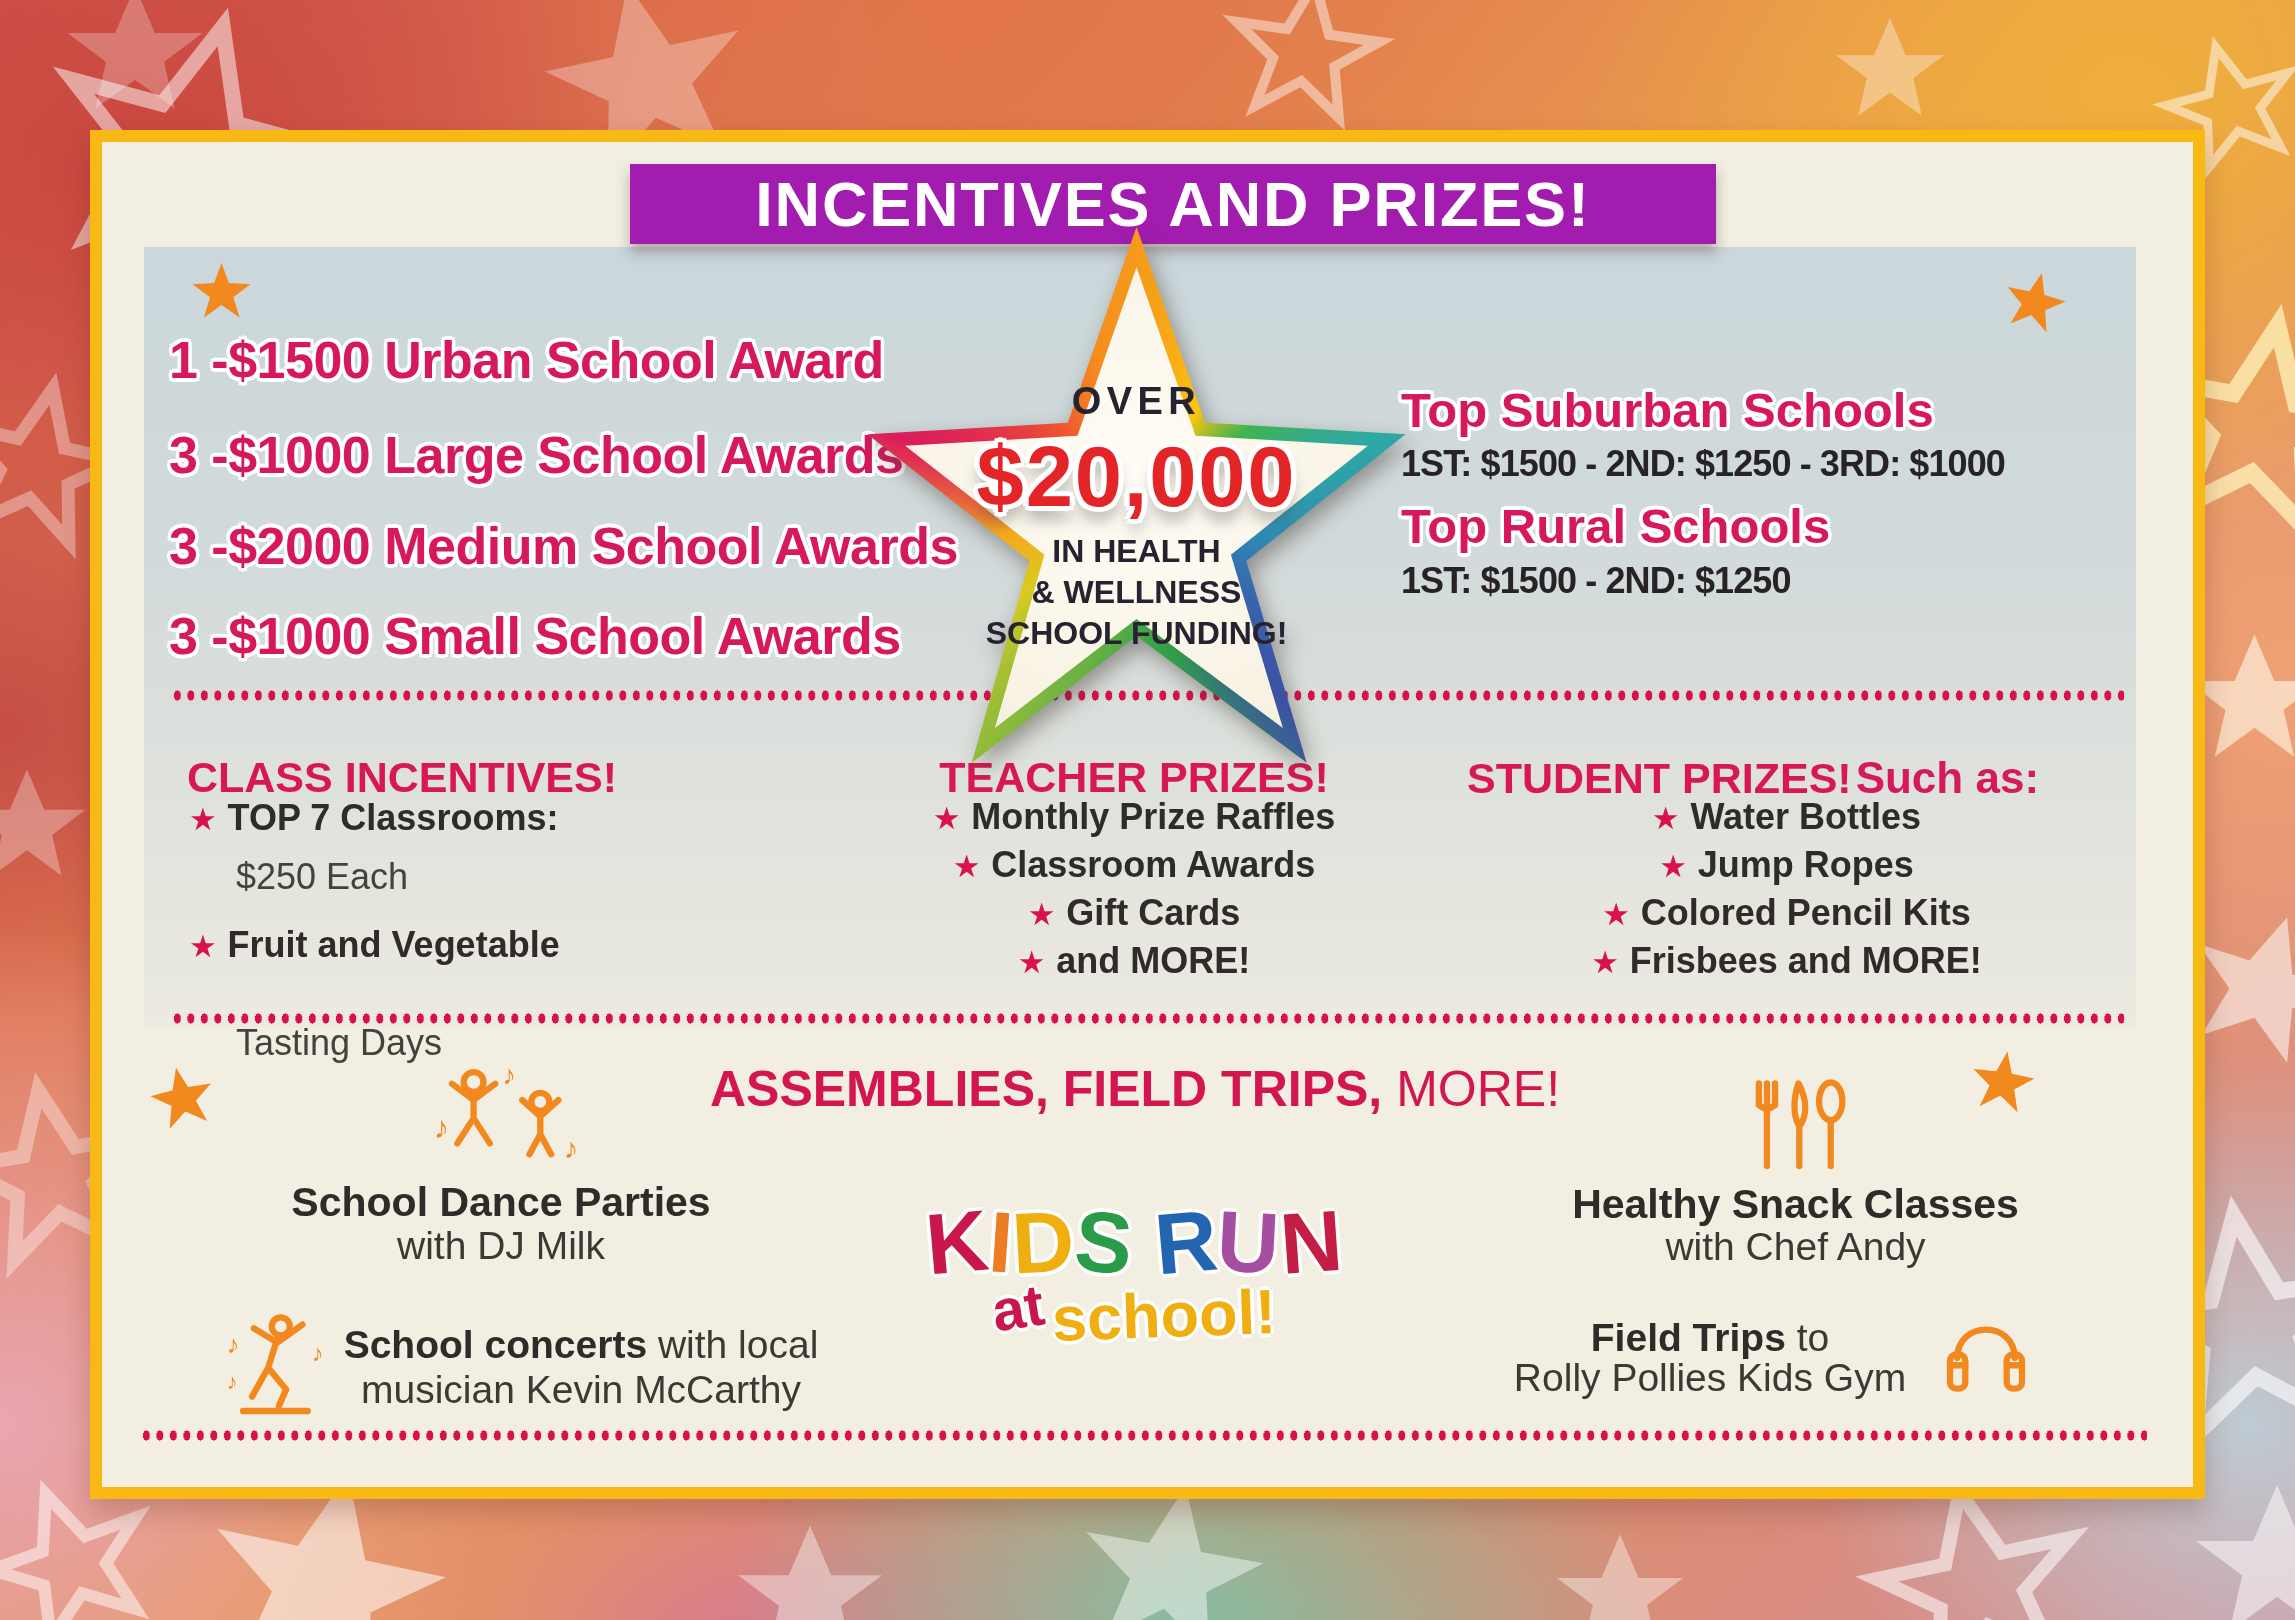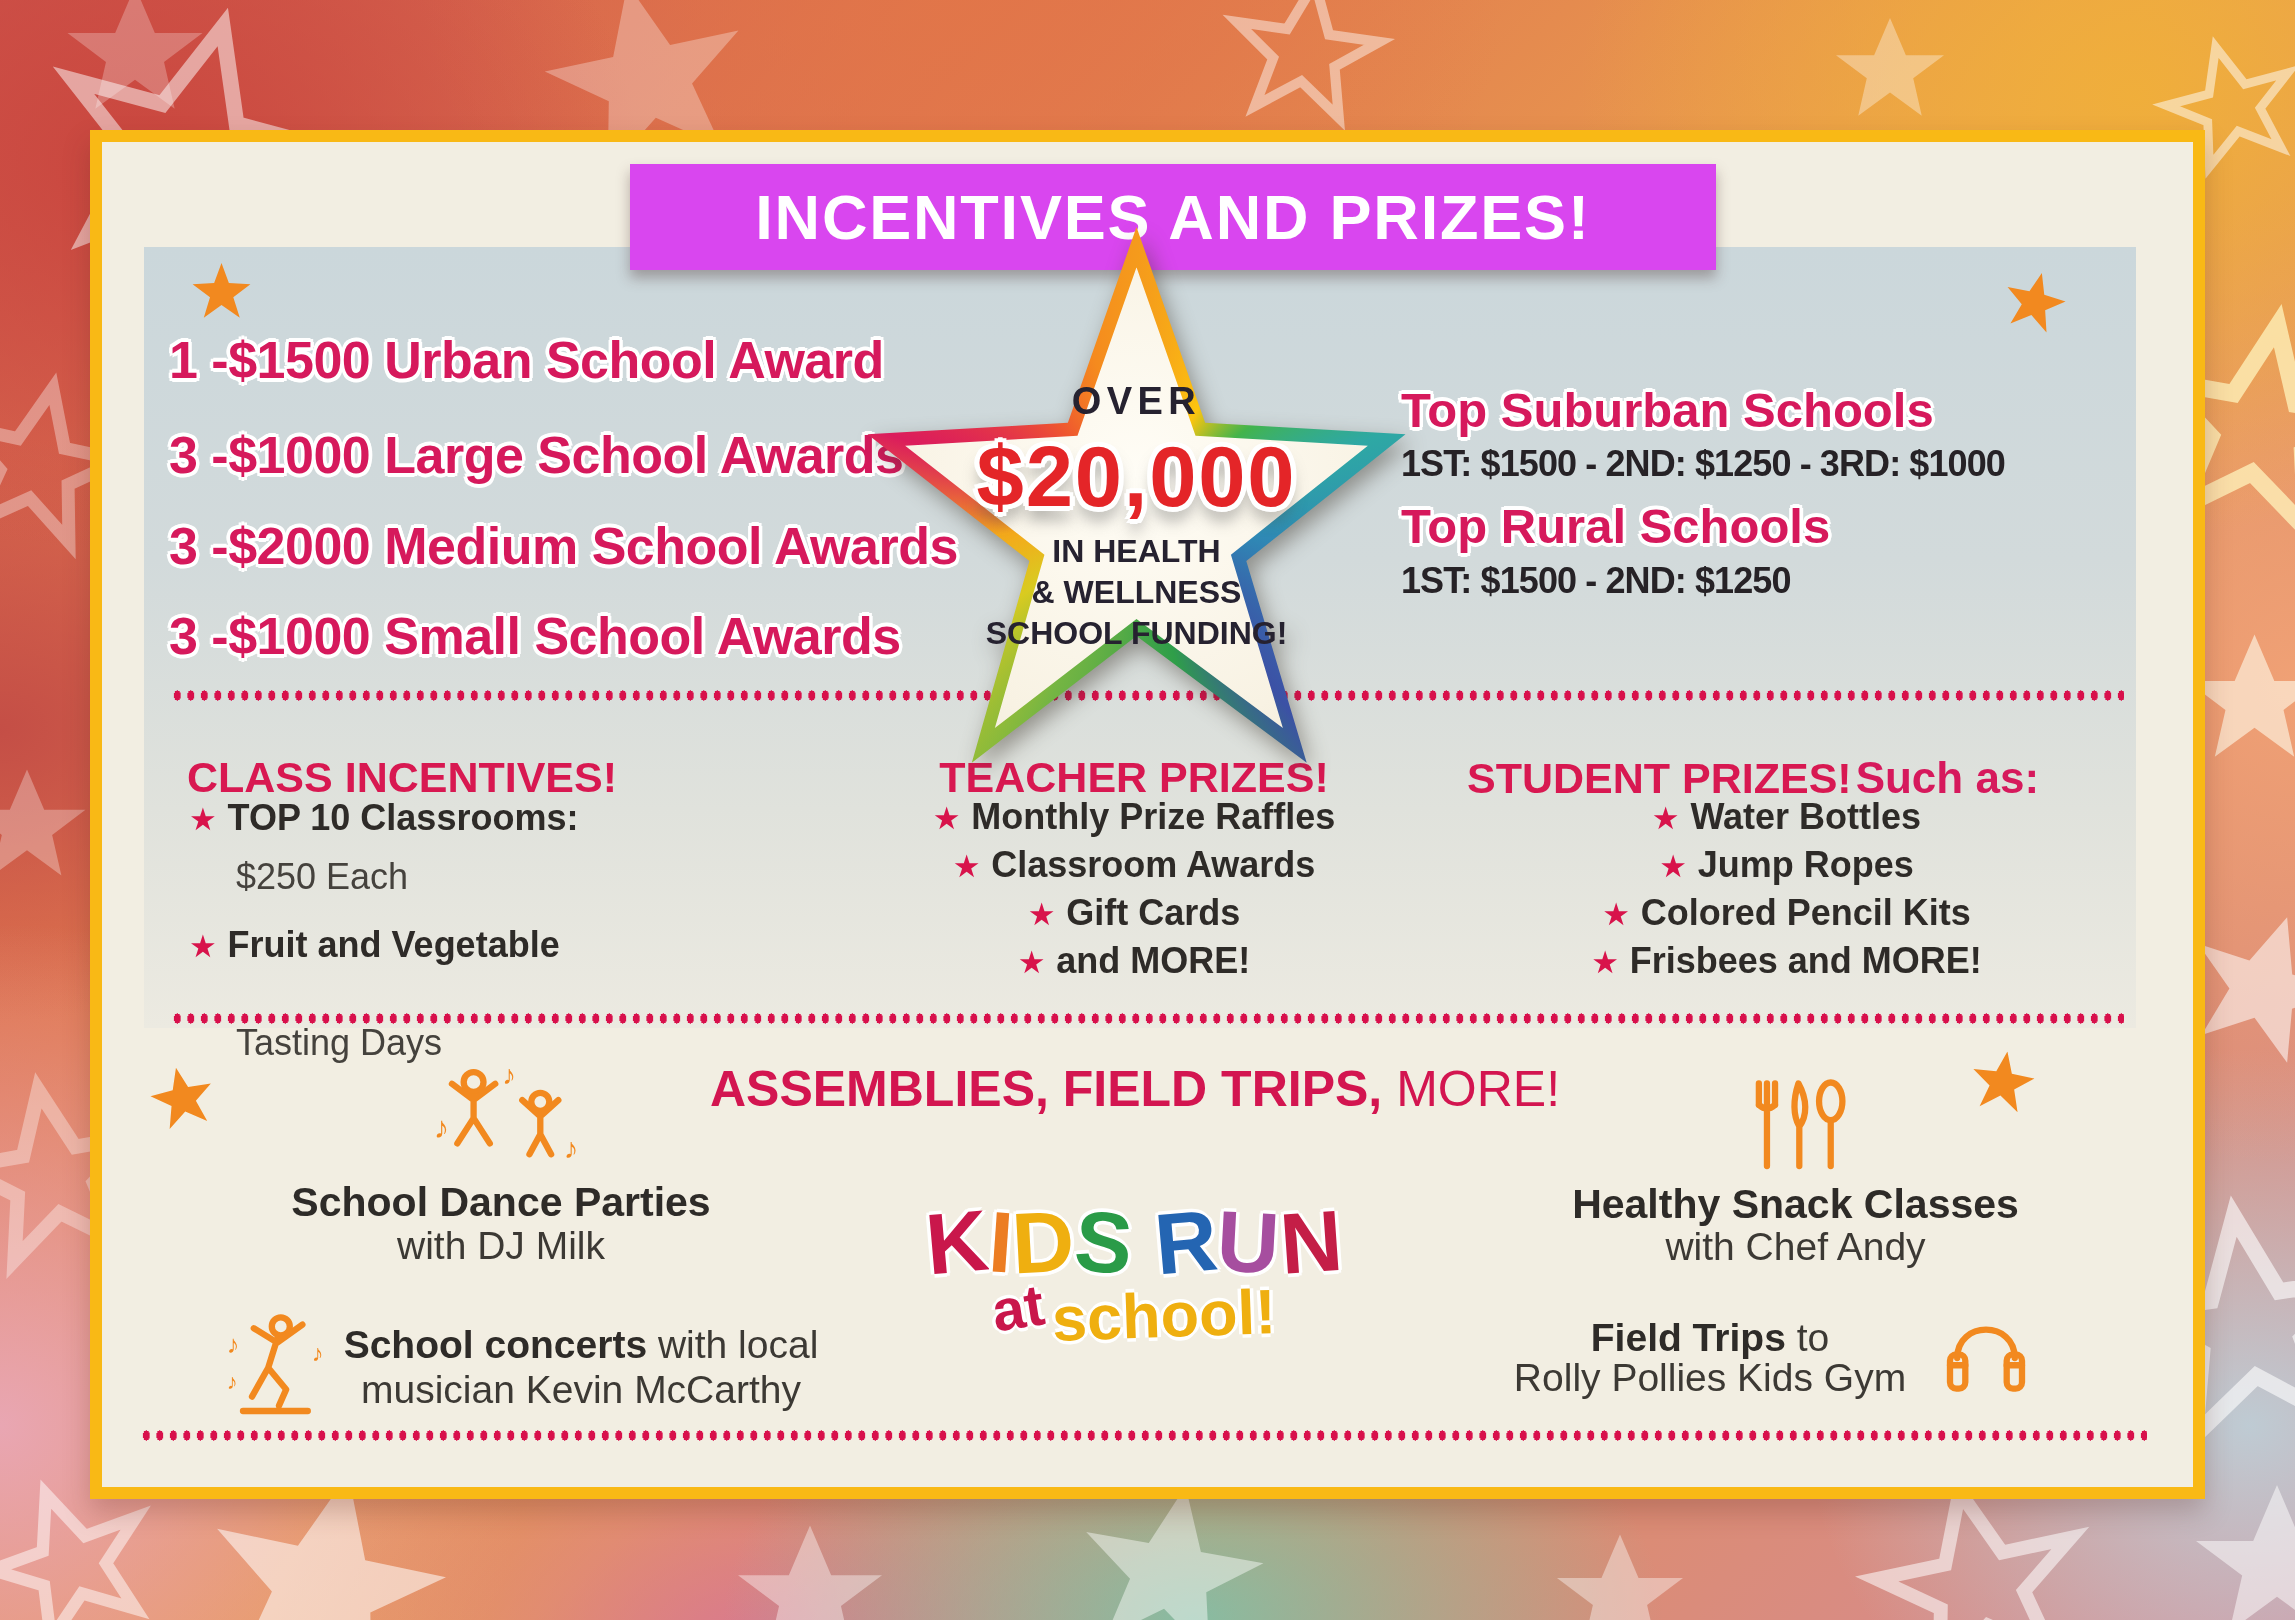"INCENTIVES AND PRIZES!" .banner { background: #d946ef -> #a21caf; height: 106px -> 80px }
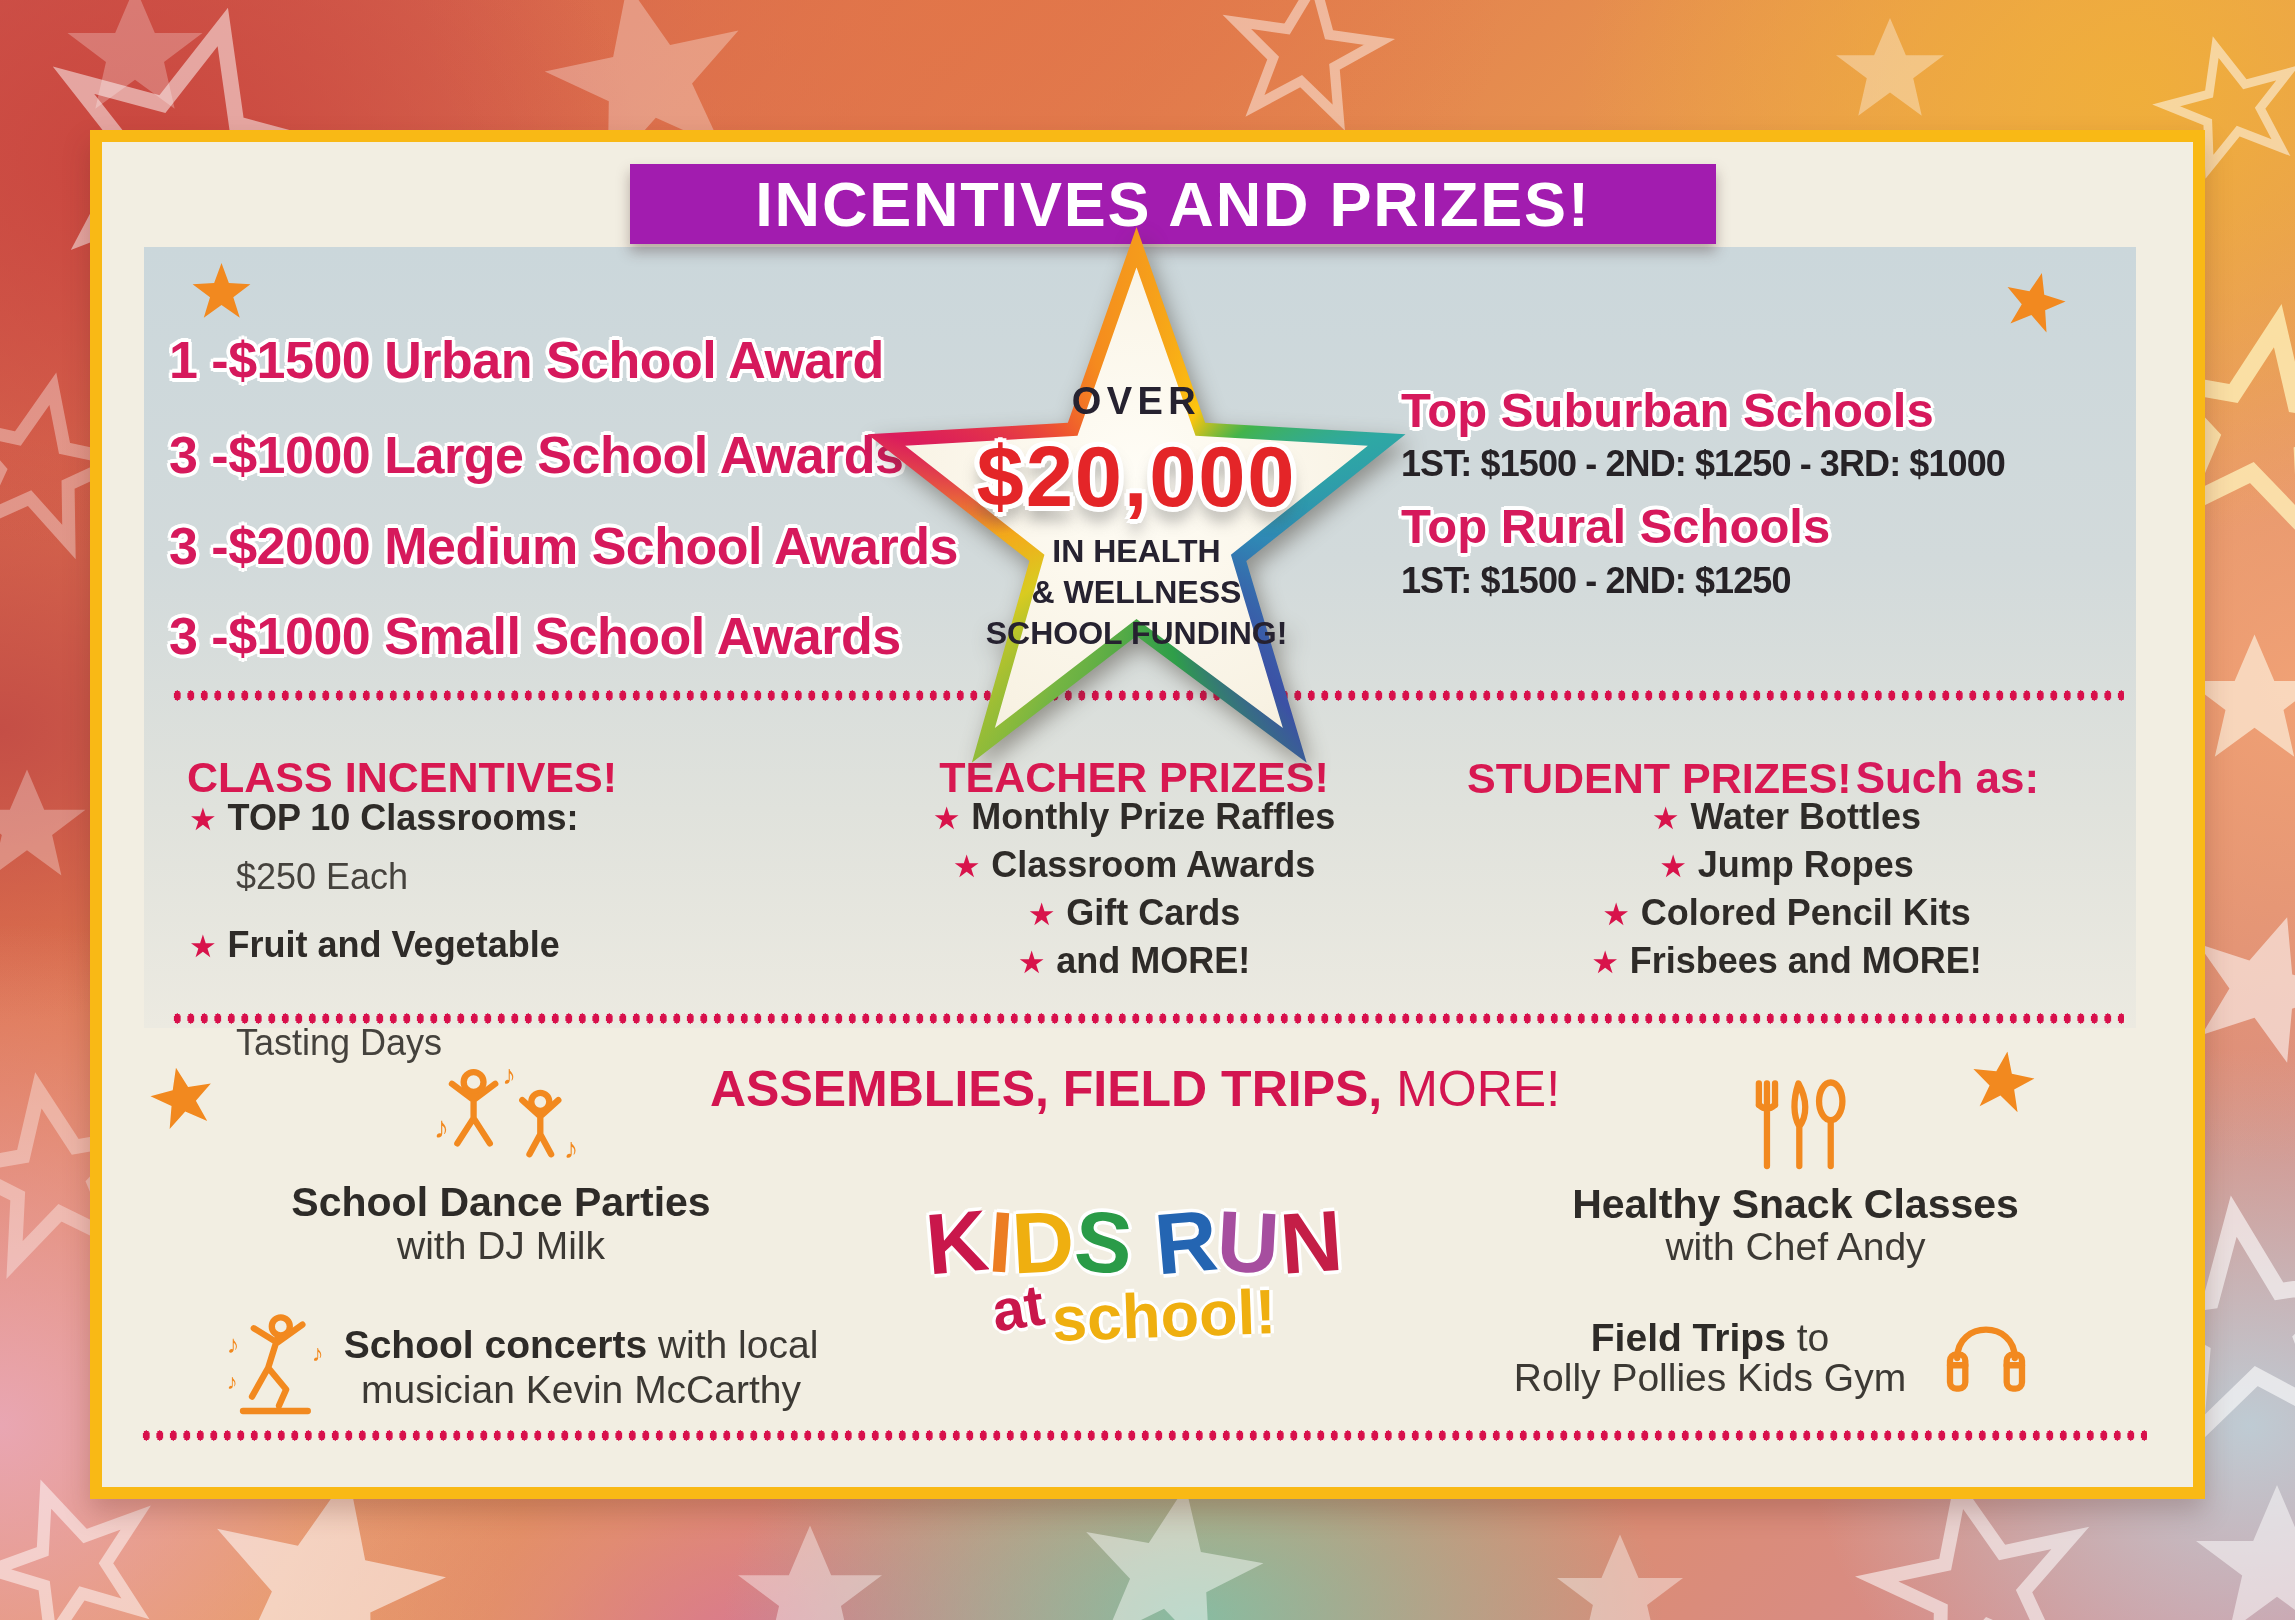"TOP 10 Classrooms:" span { text: 10 -> 7 }
